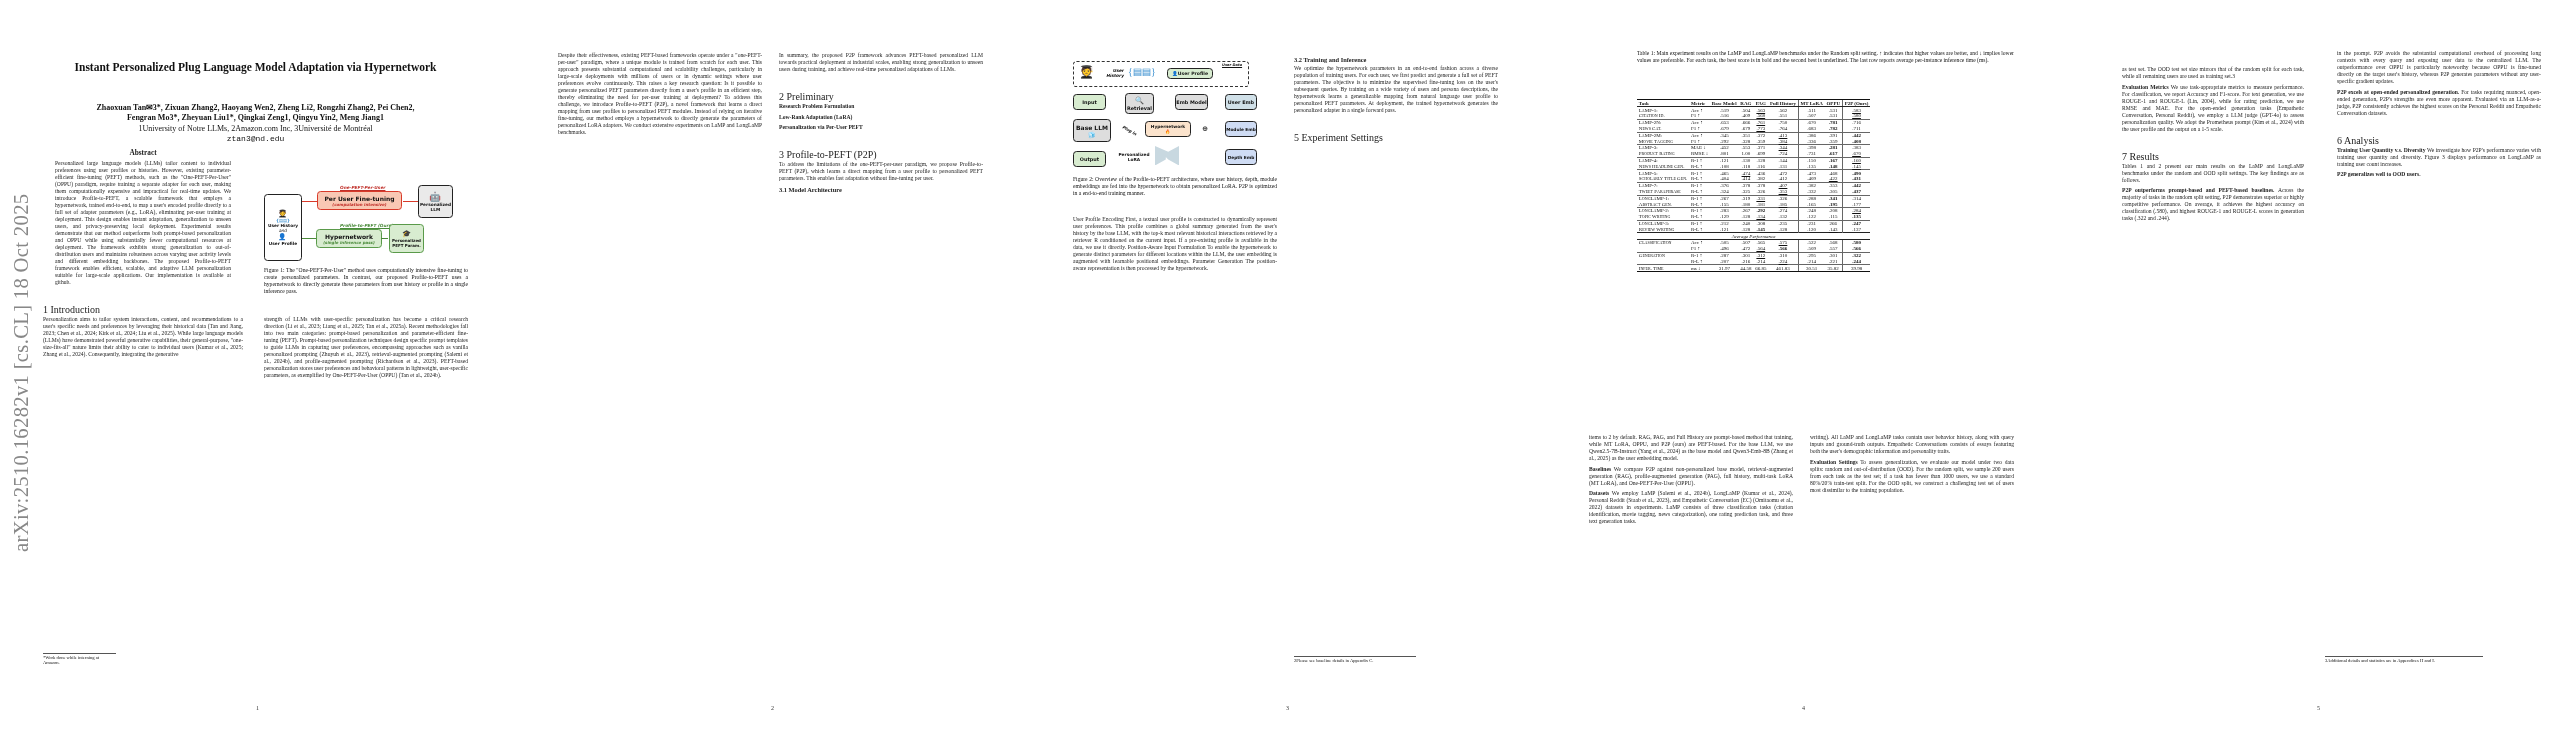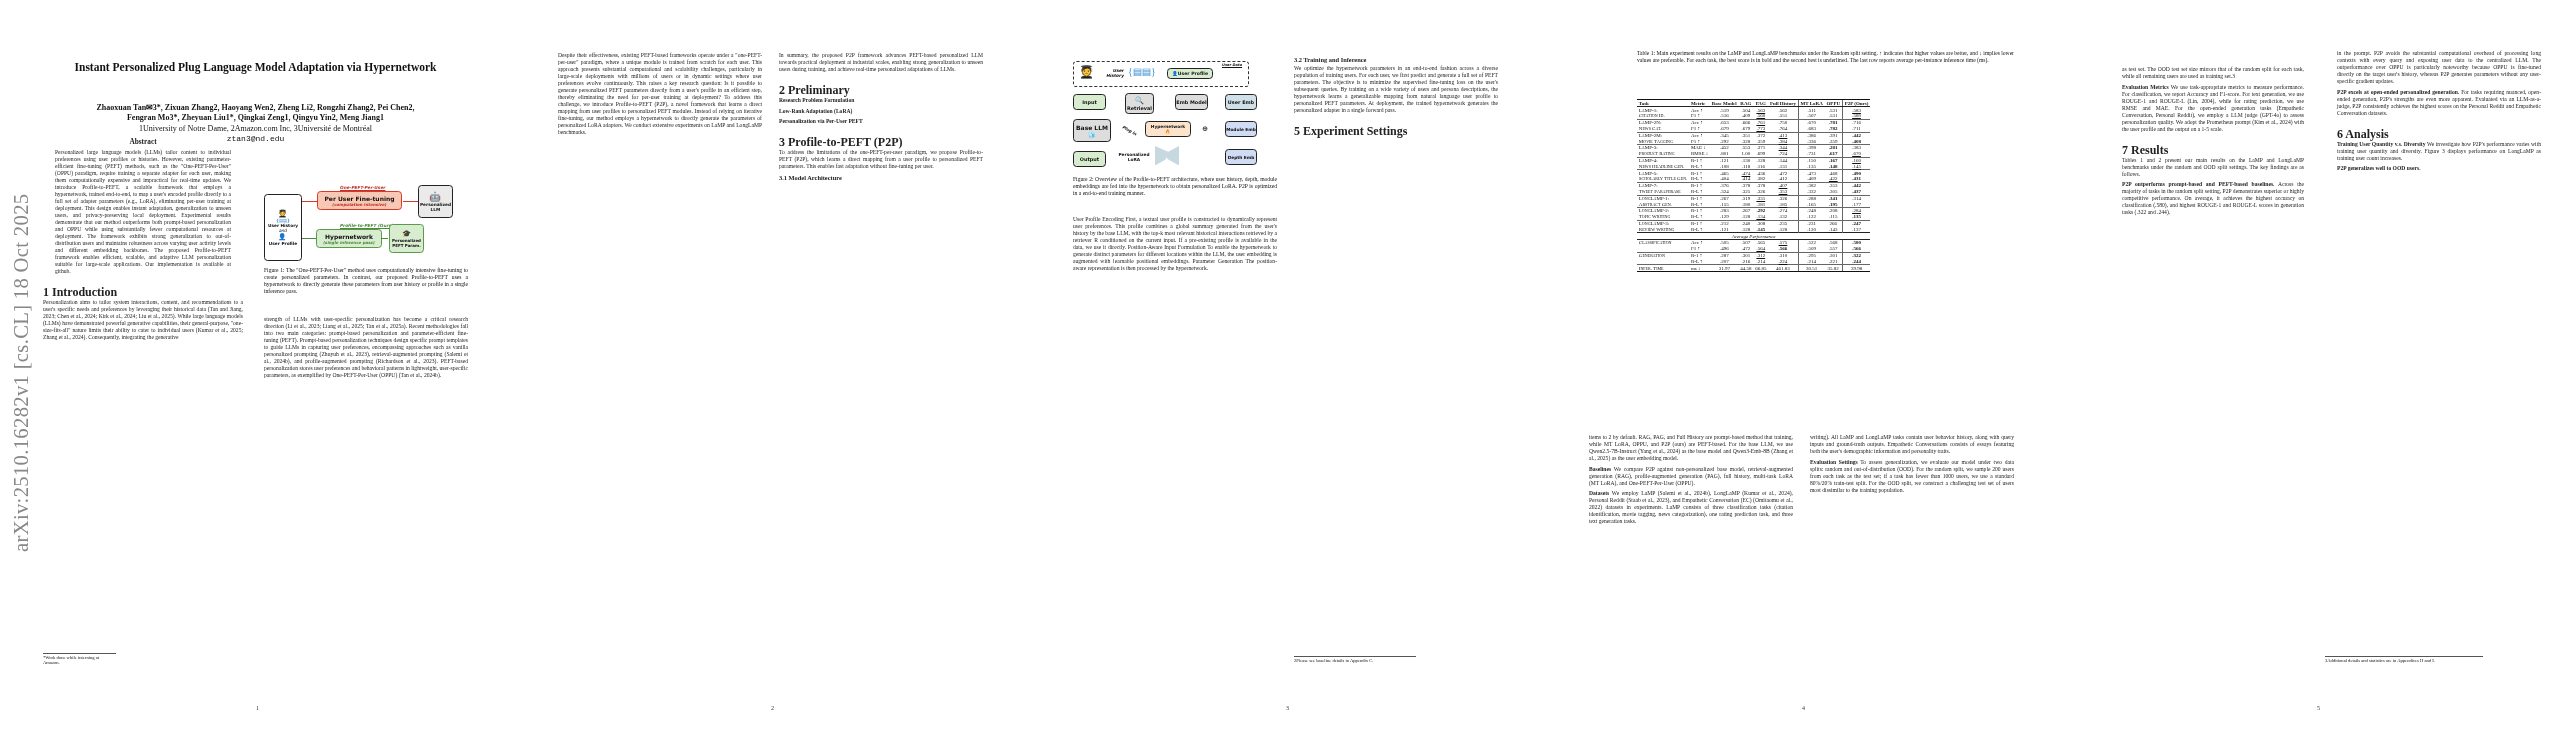"2 Preliminary" .h1 { font-size: 12px -> 10px; font-weight: bold -> normal; margin: 14px 0 3px -> 20px 0 3px }
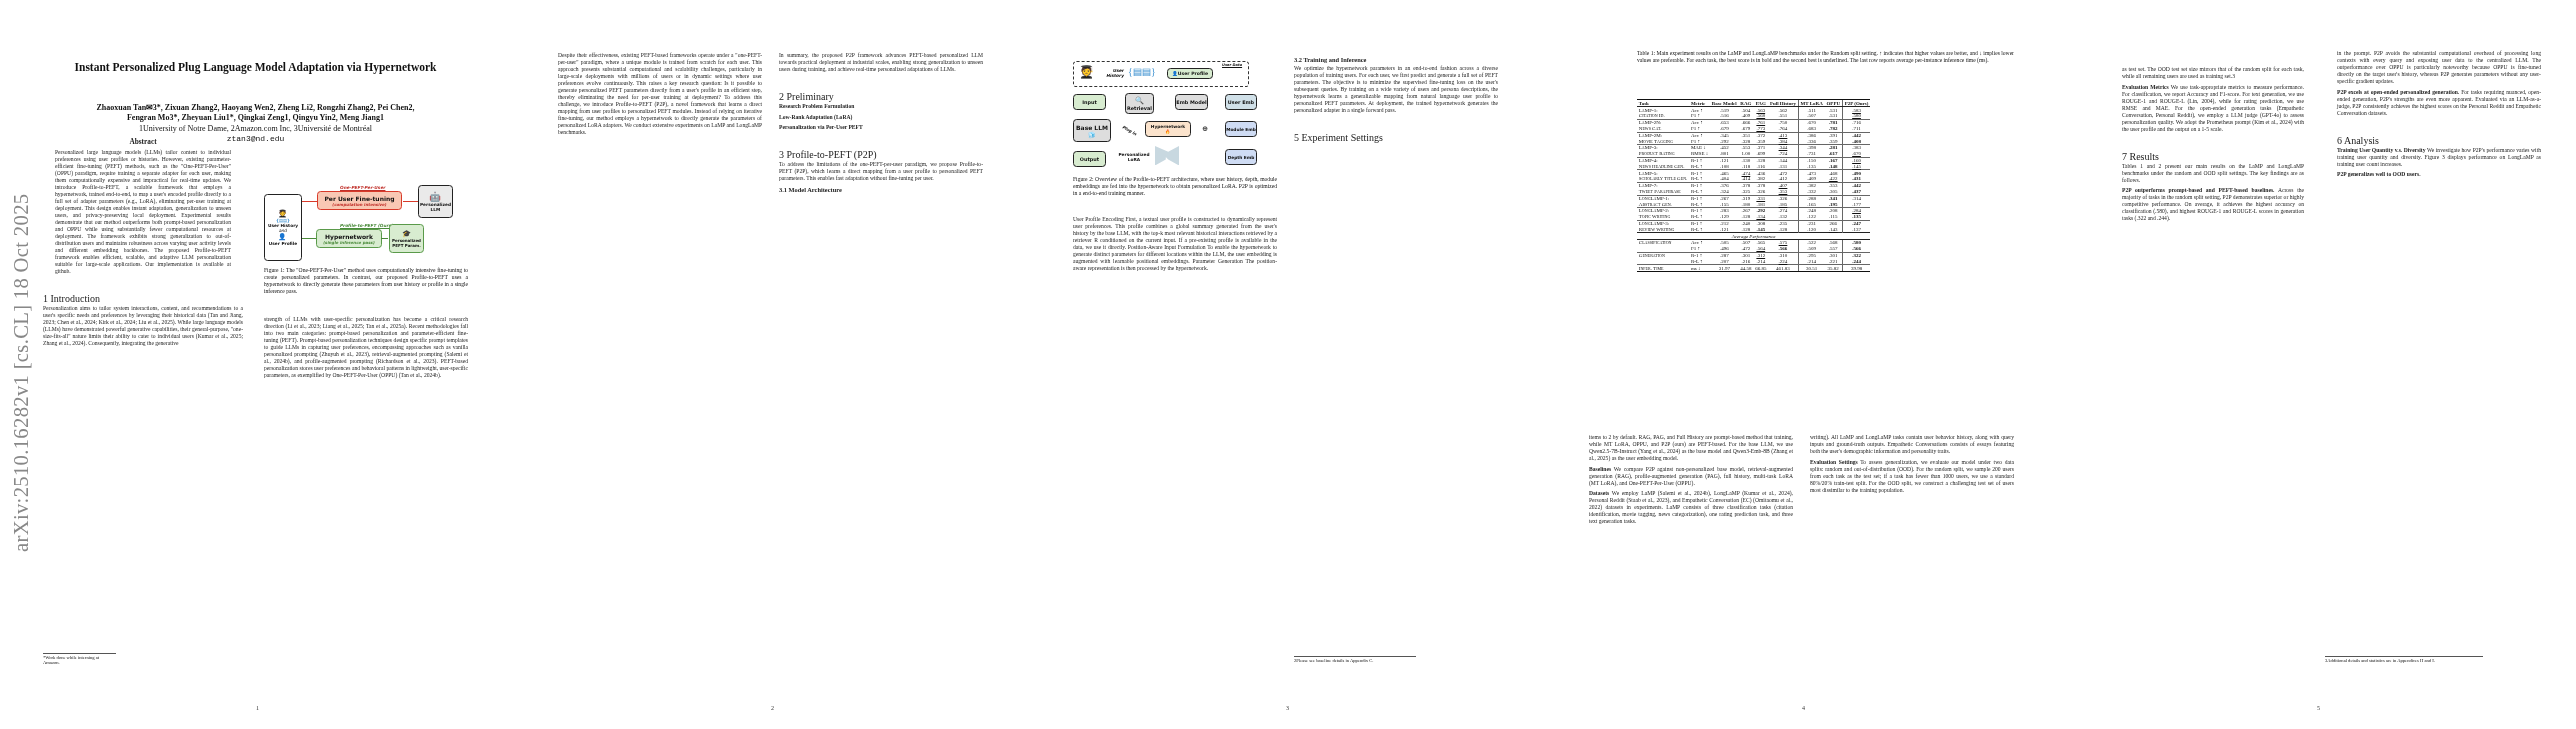"1University of Notre Dame, 2Amazon.com" div { text: Dame -> LLMs }
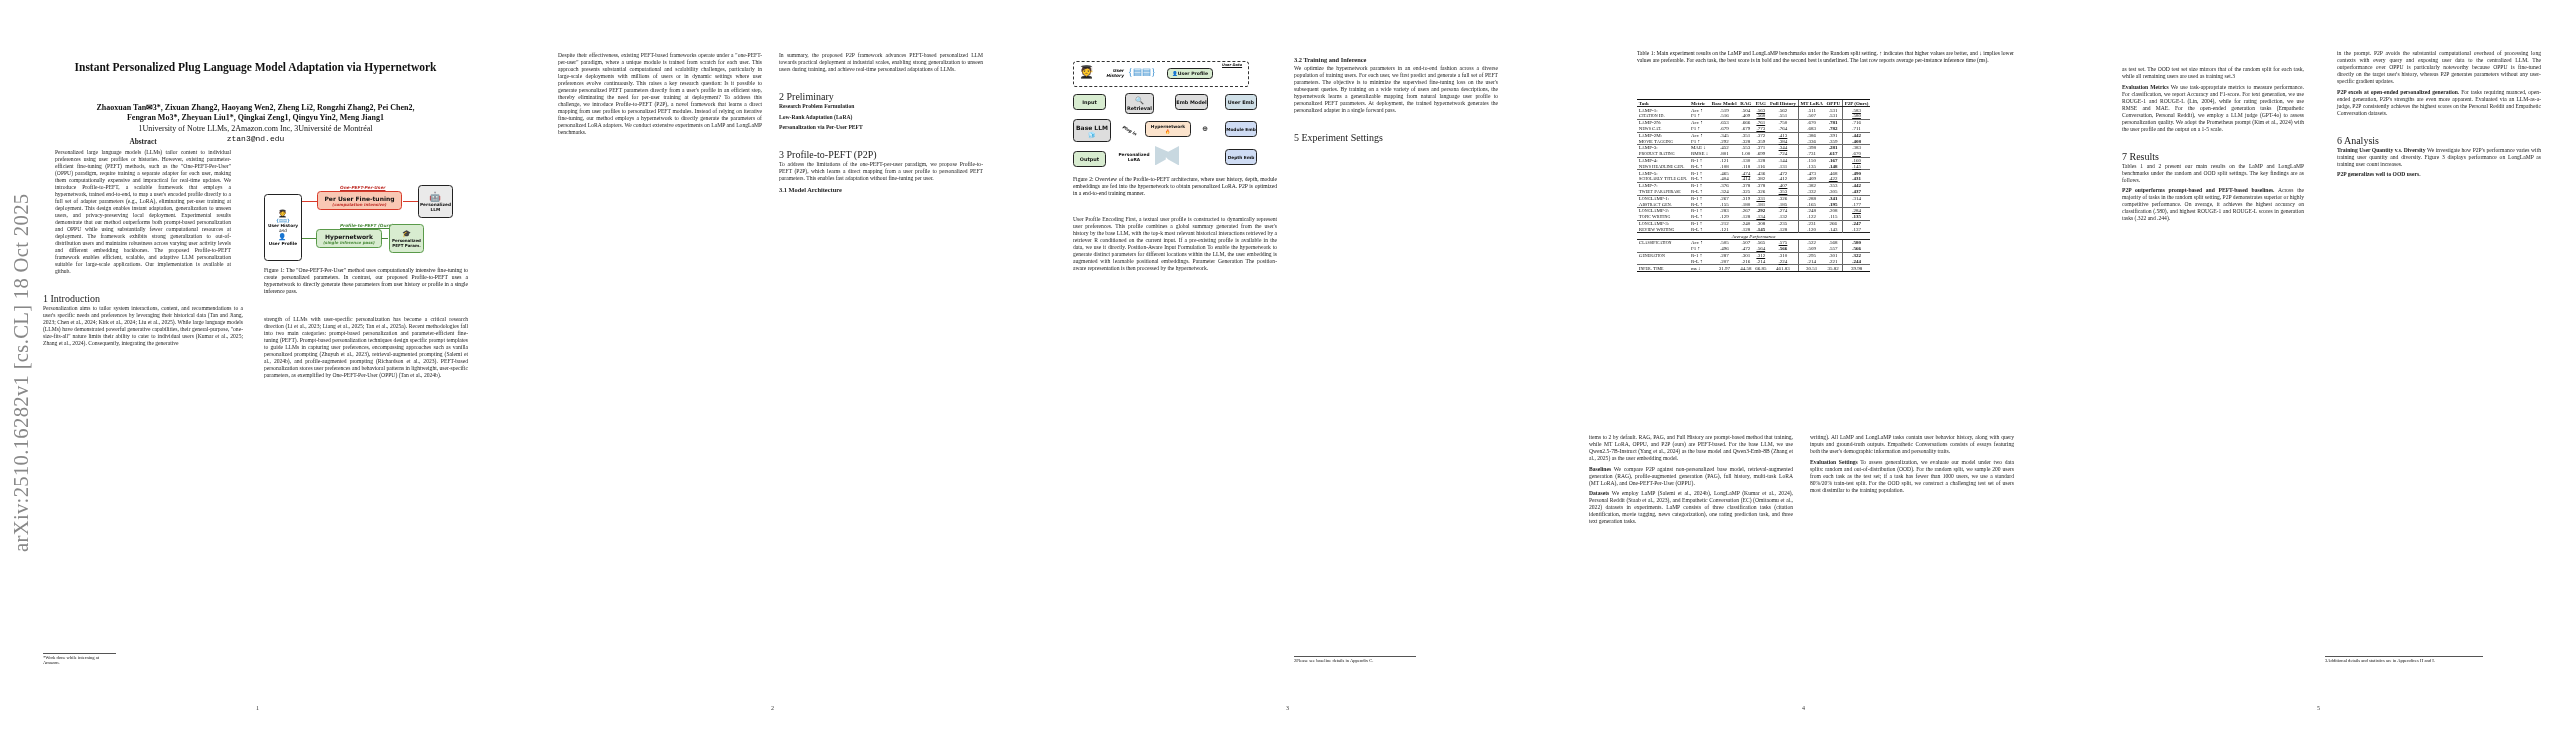"Abstract" div.col { top: 138px -> 149px }
